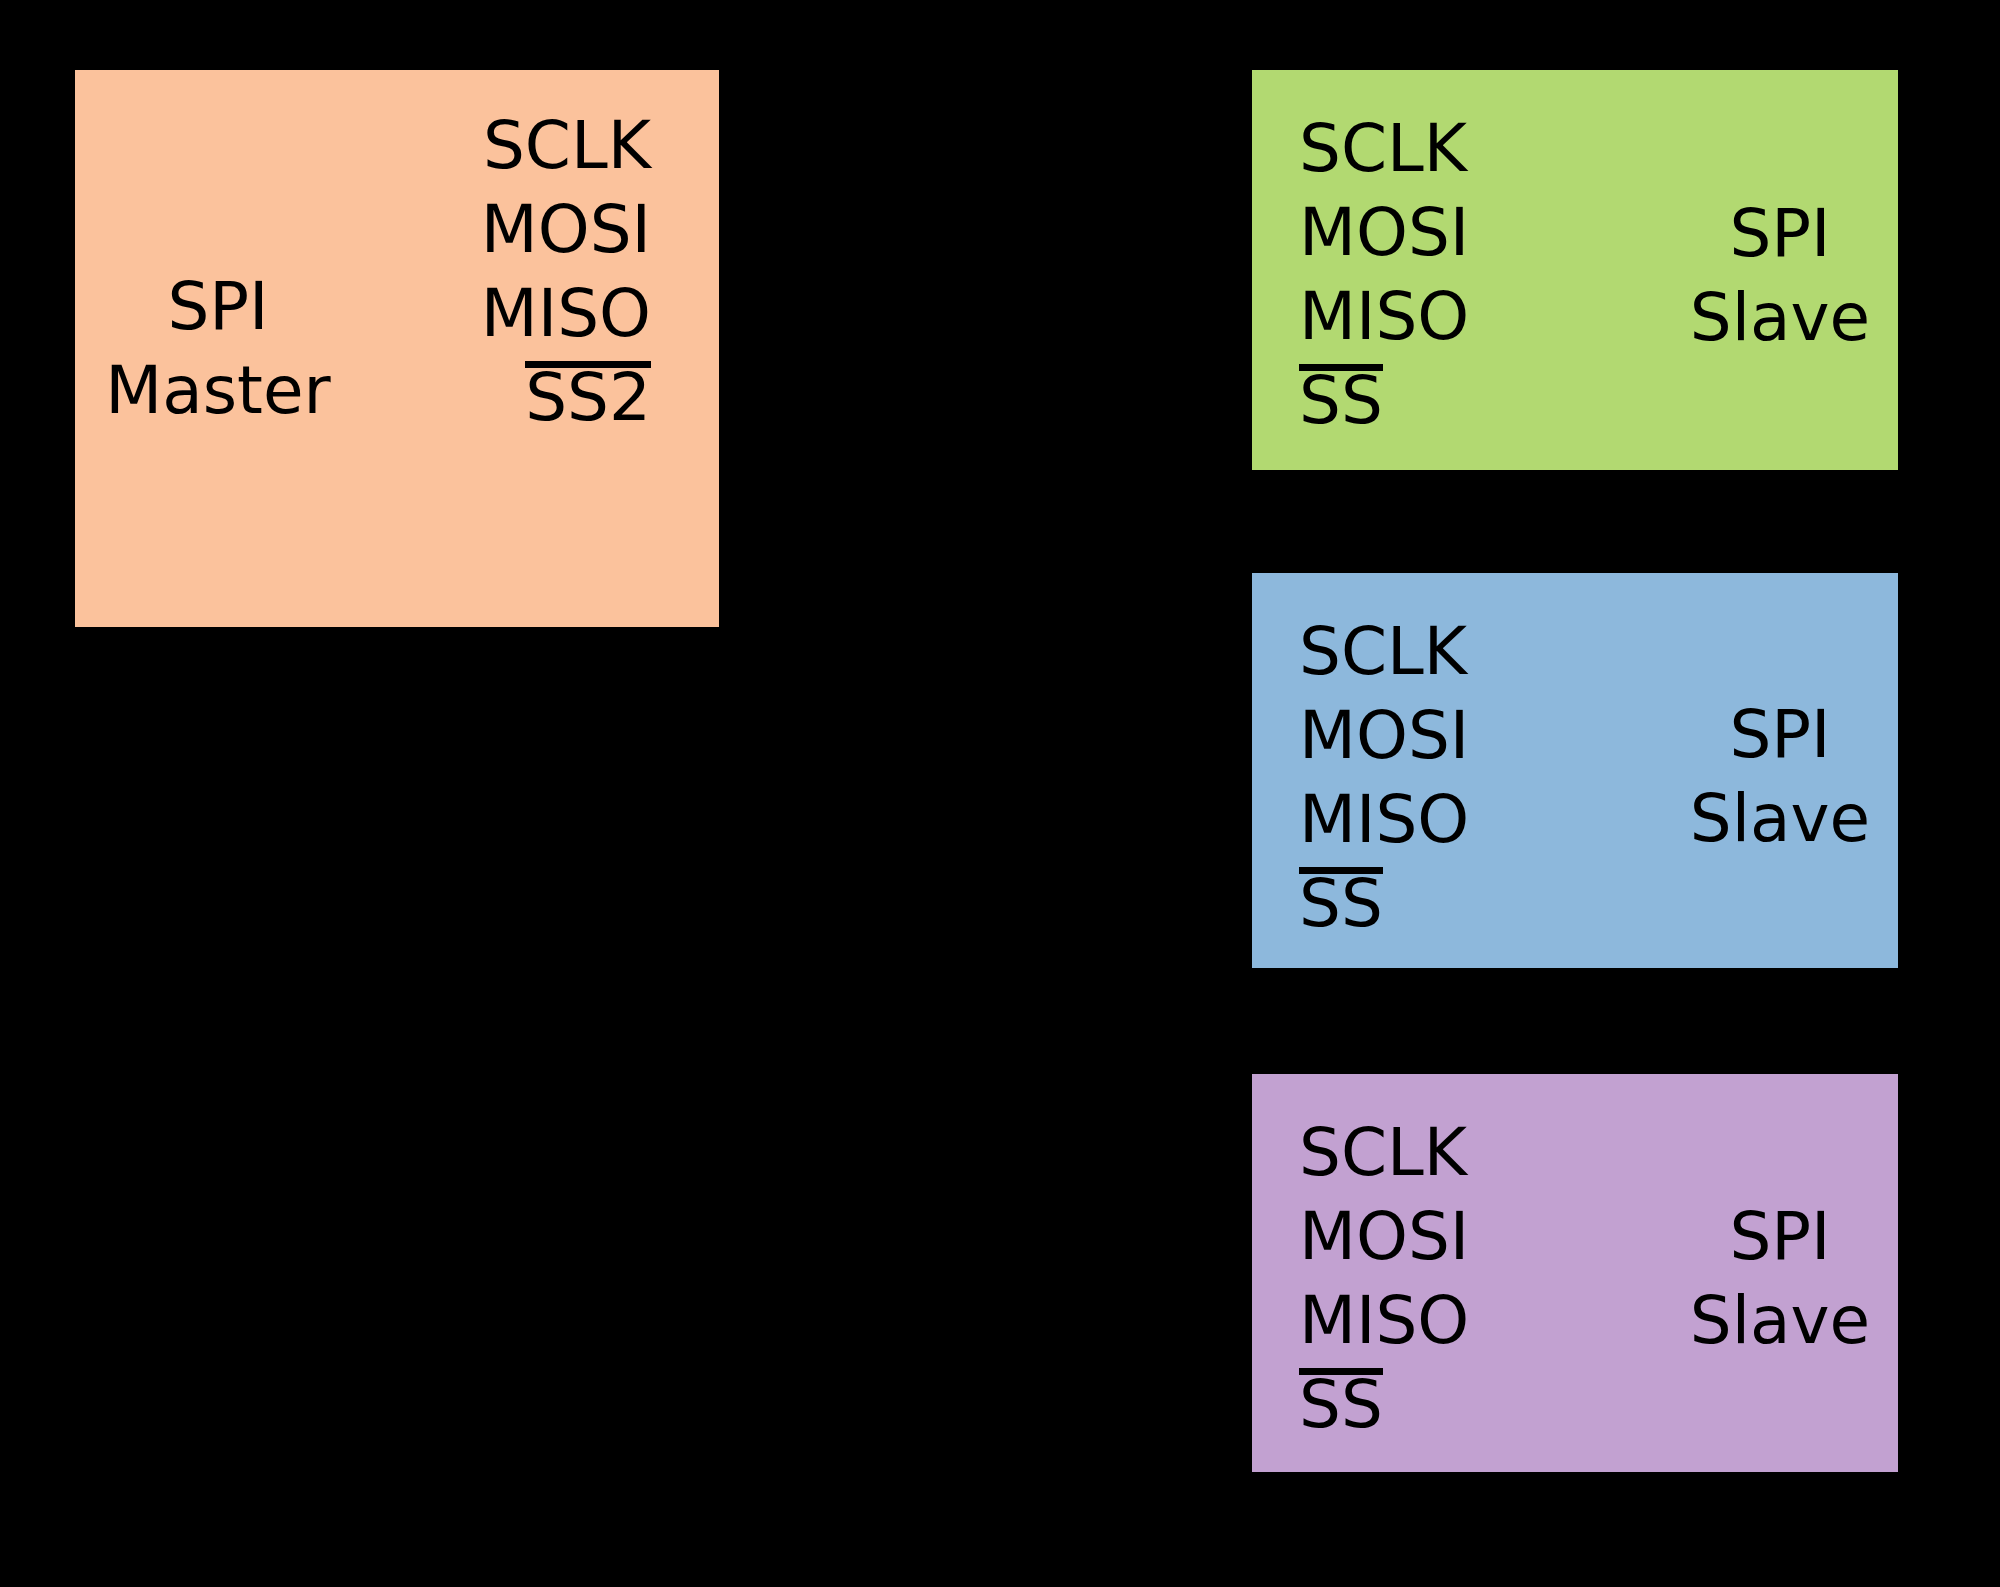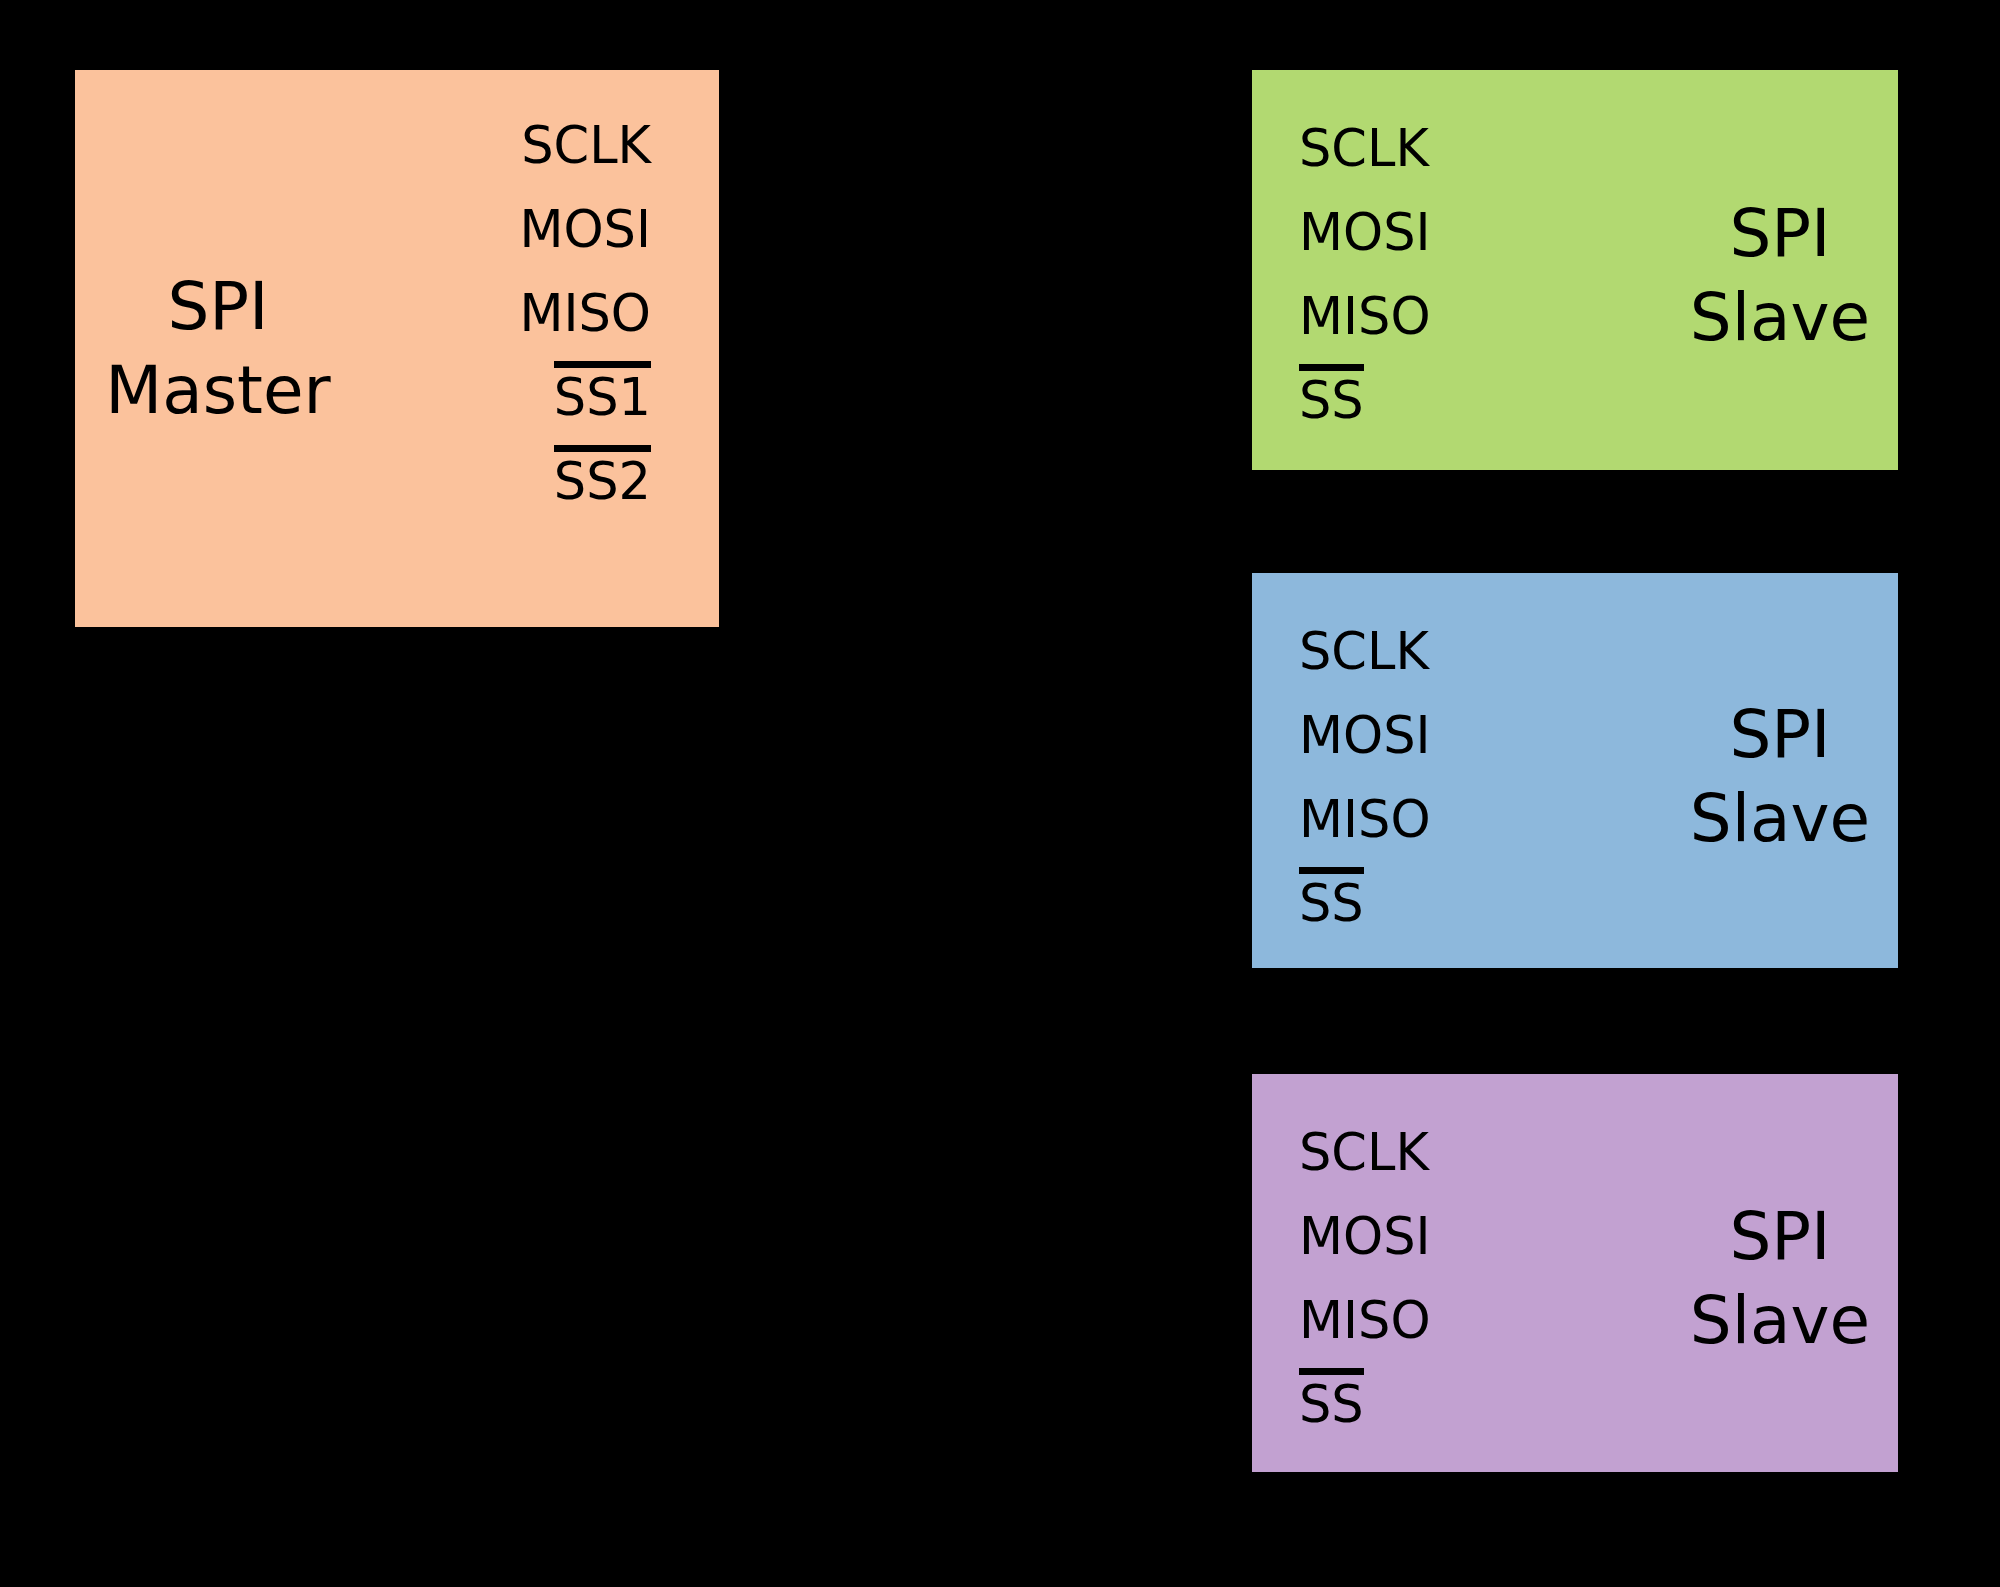"SCLK" .pins { font-size: 51px -> 66px }
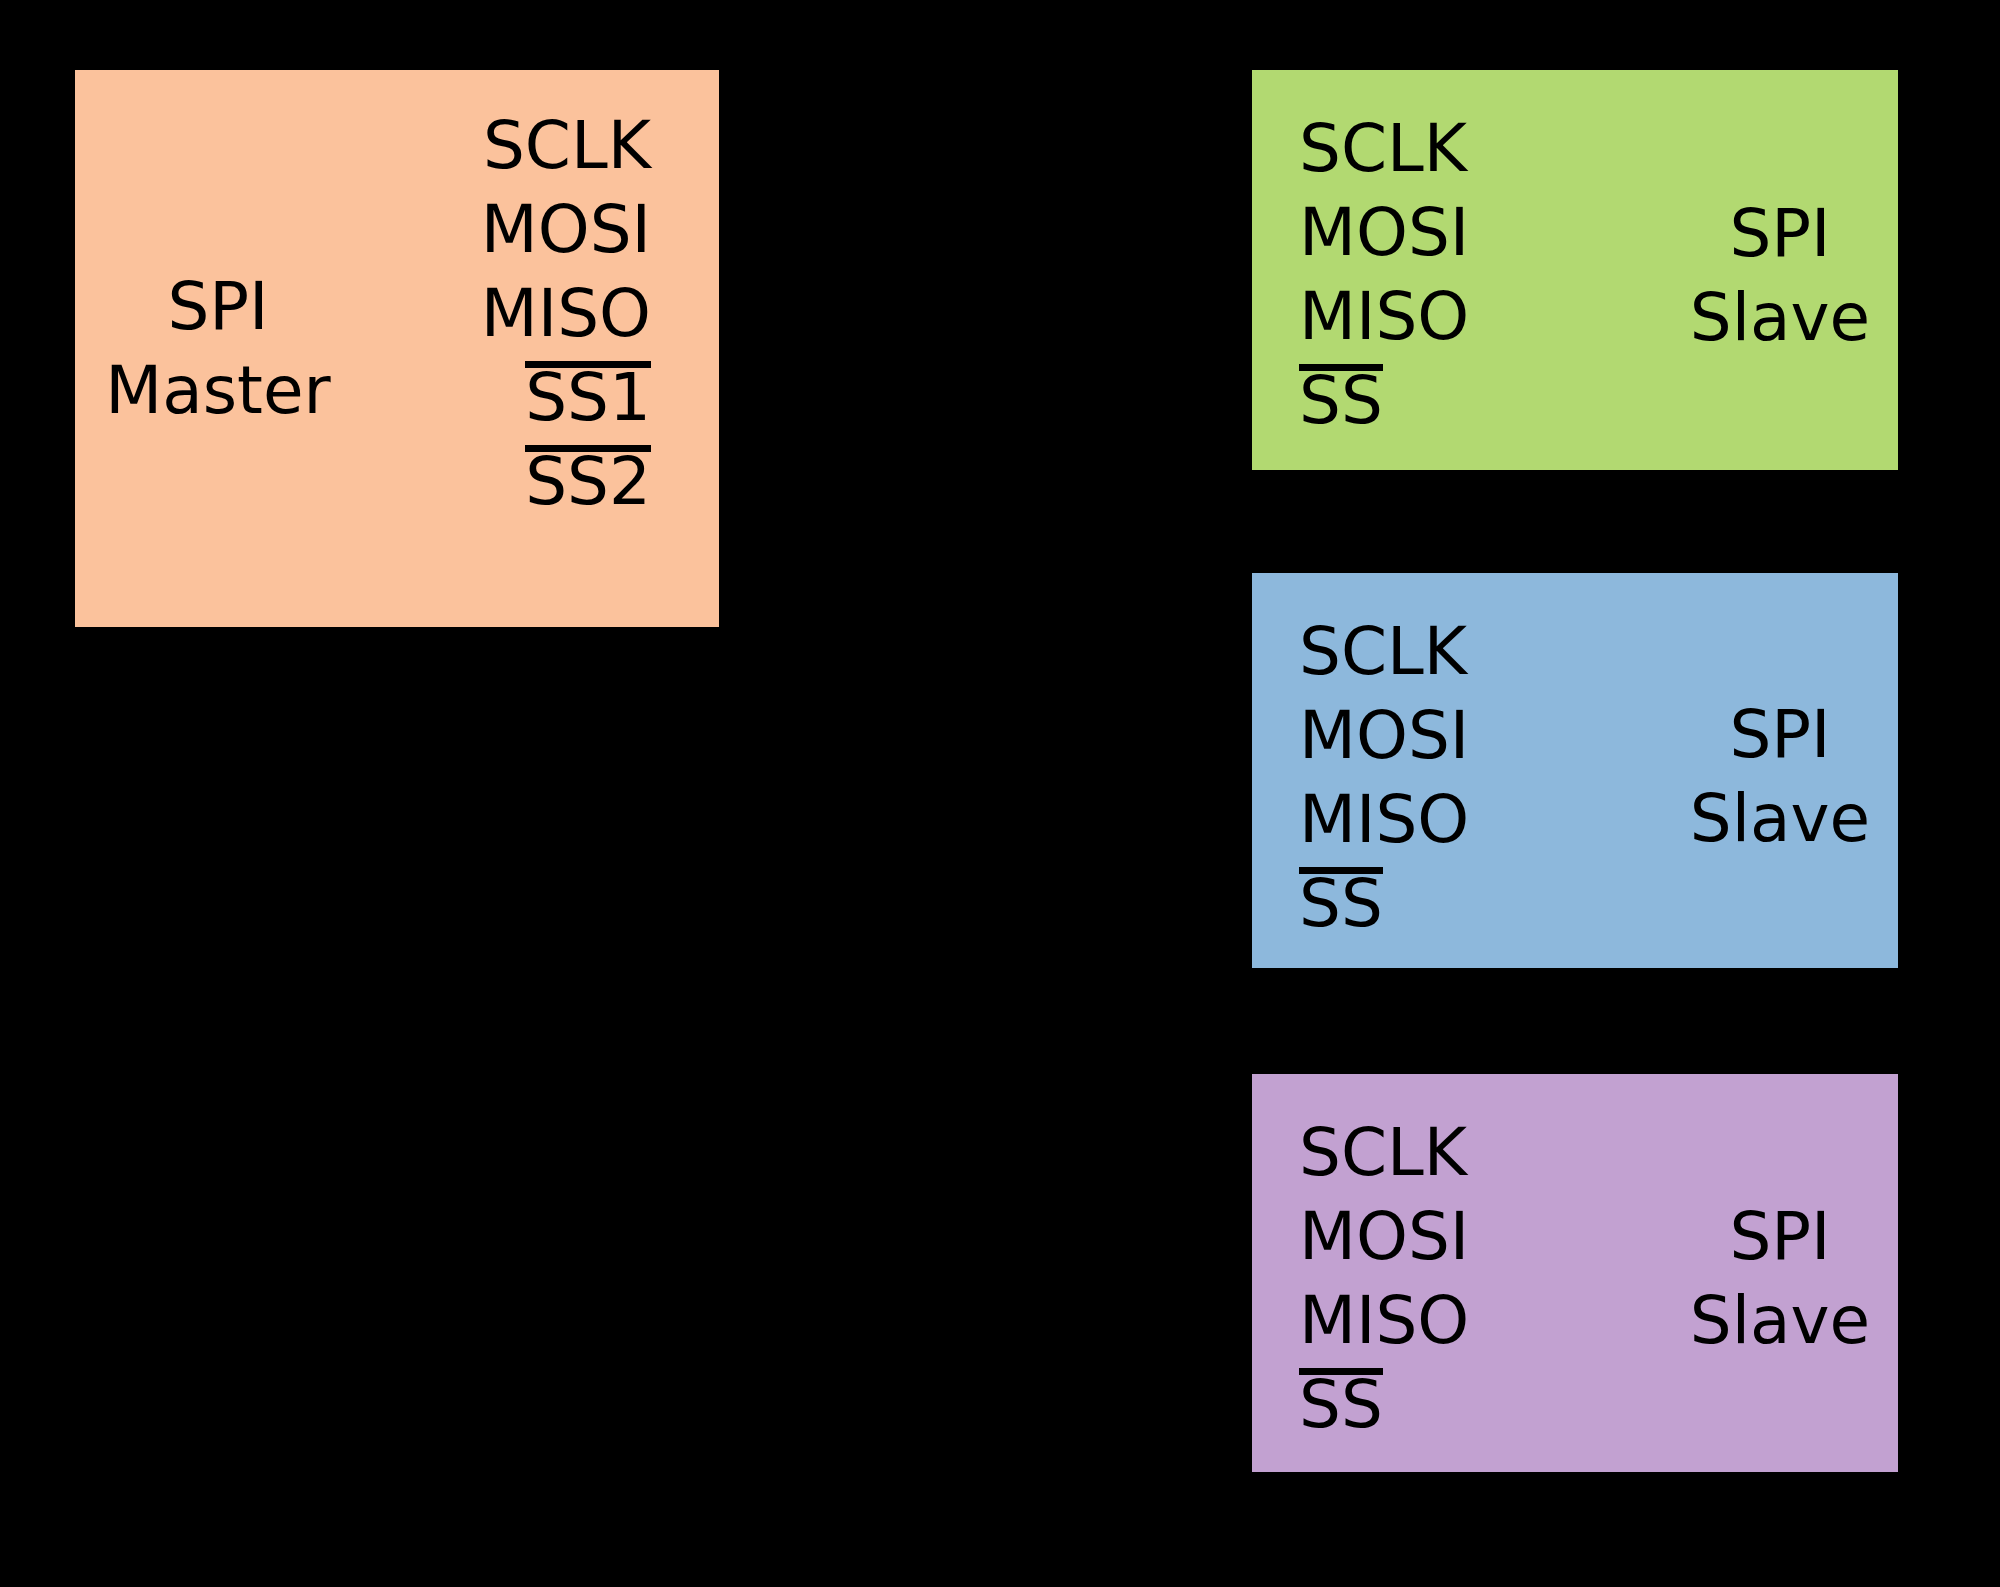"SS1" div.pin-row { html: <div><span>SS1</span></div> -> none }
